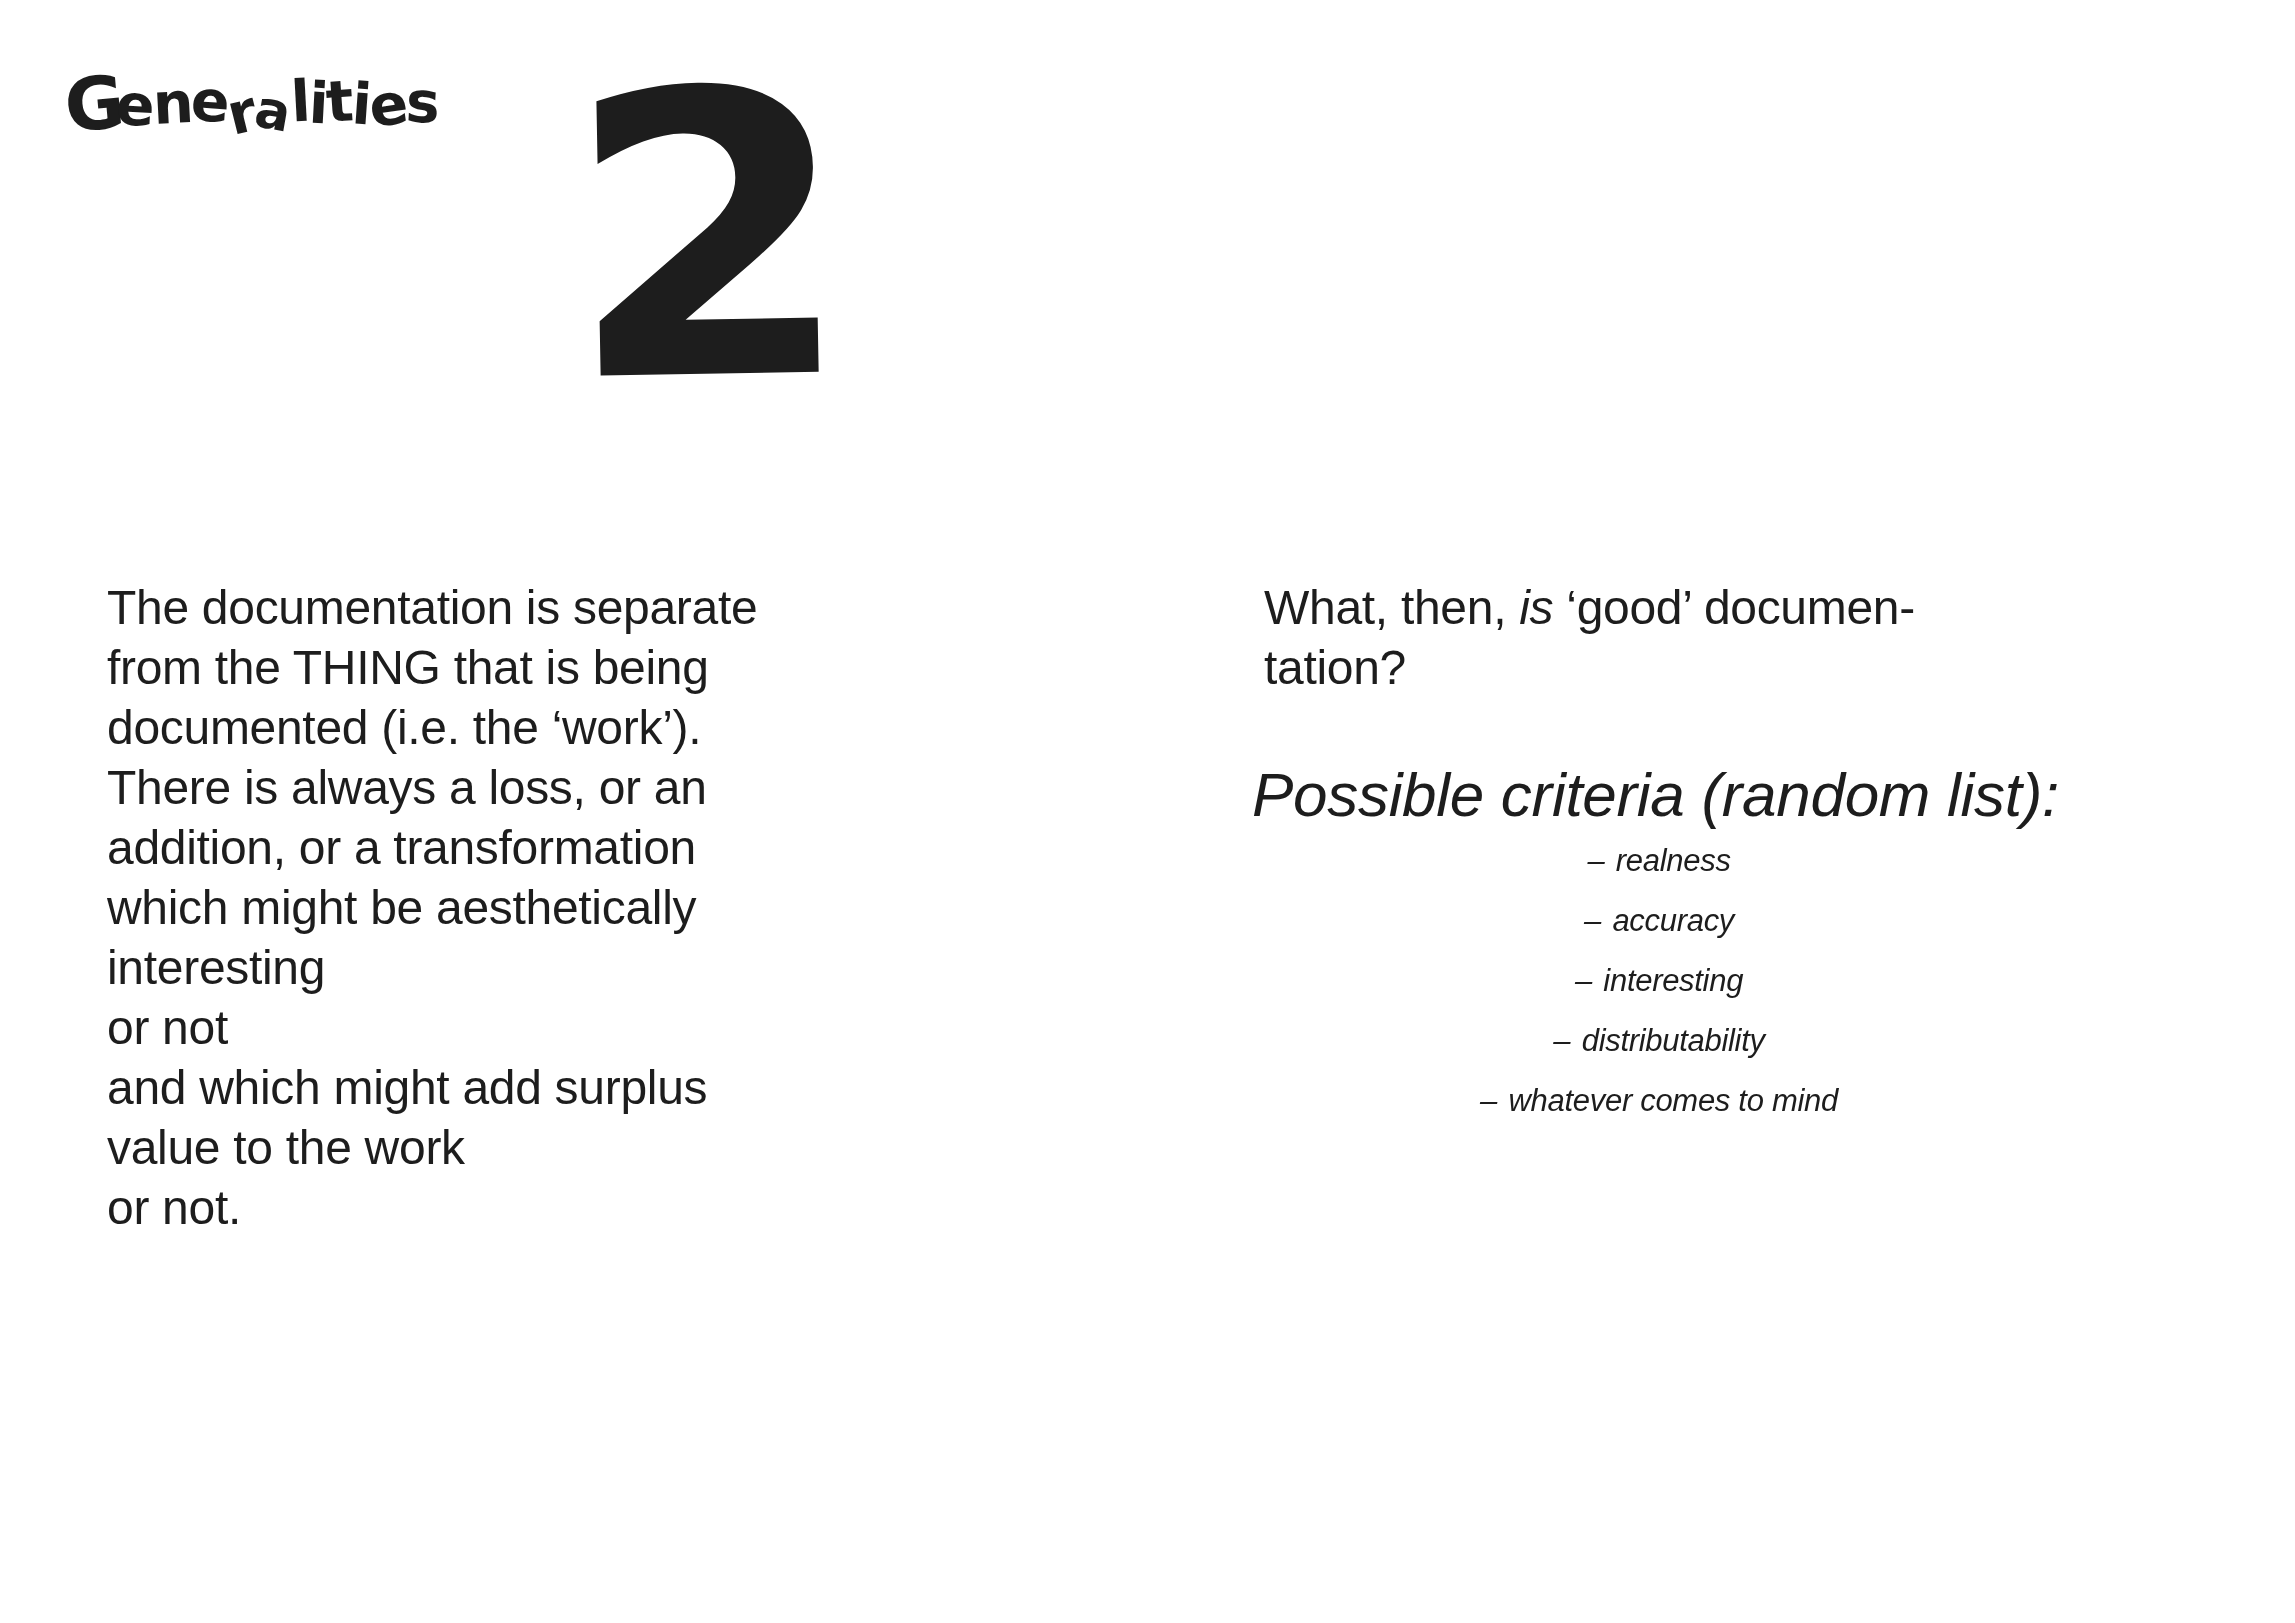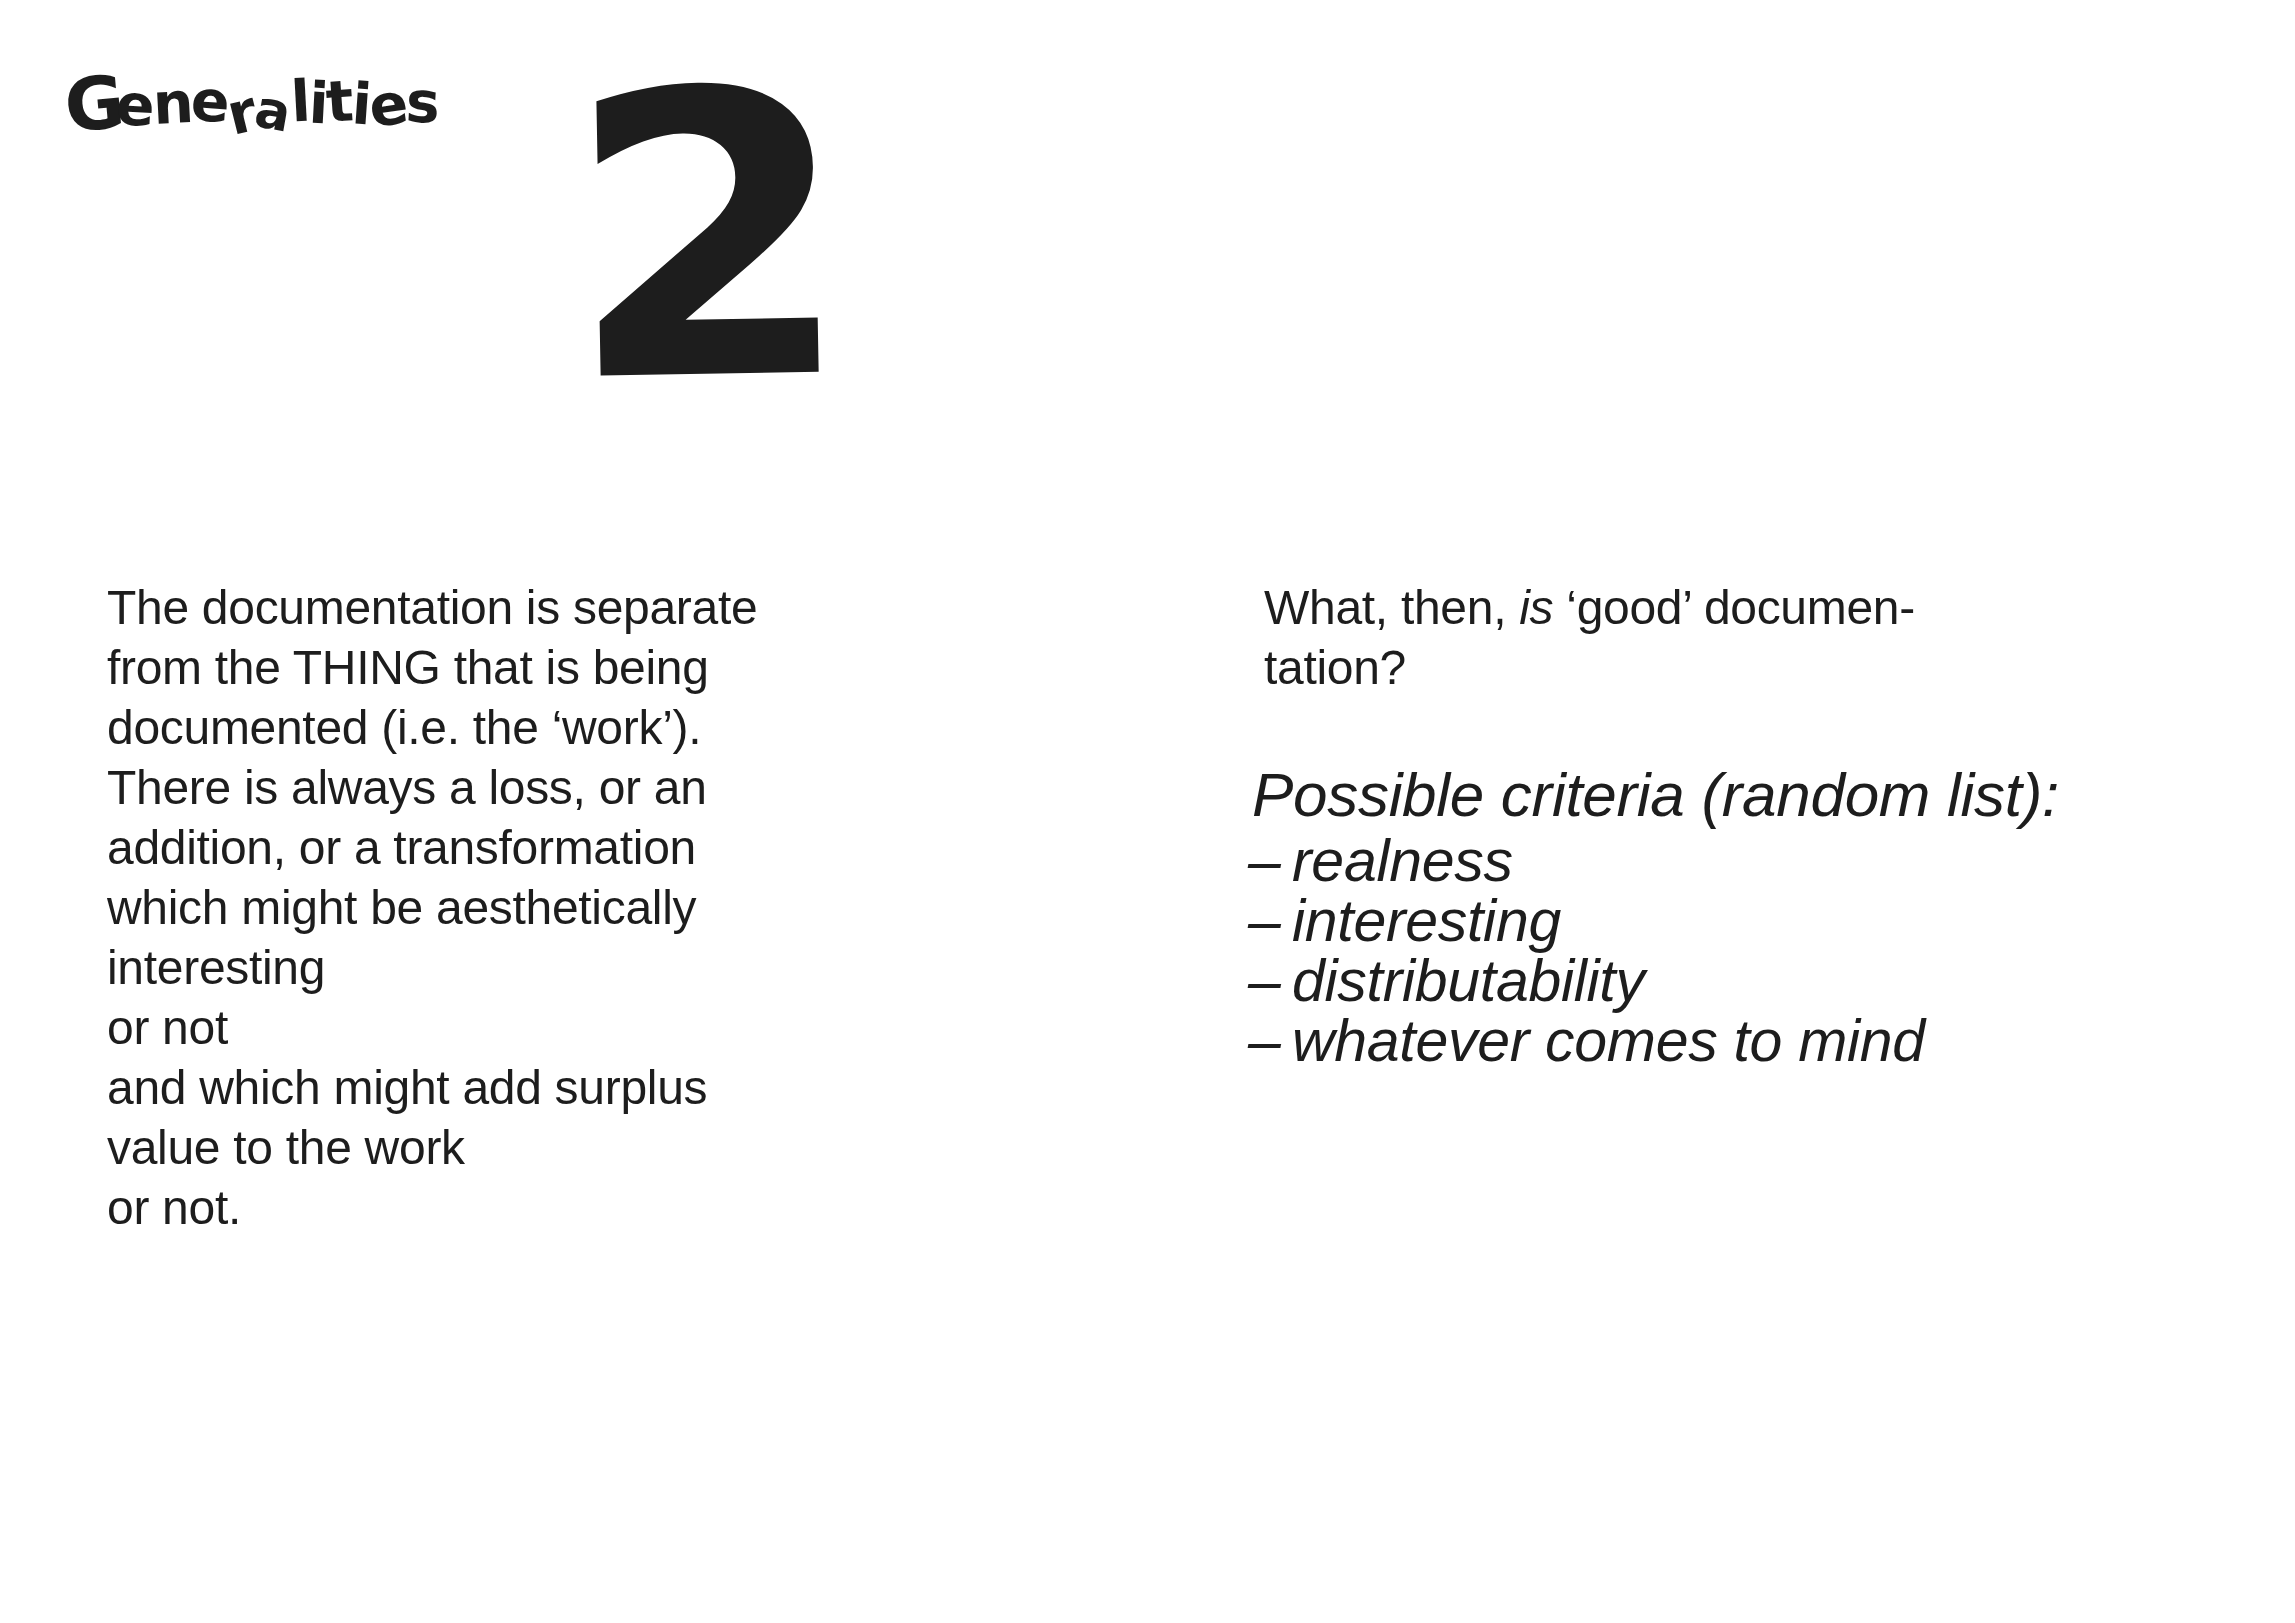"– realness" .criteria-list { font-size: 59px -> 31px; text-align: none -> center }
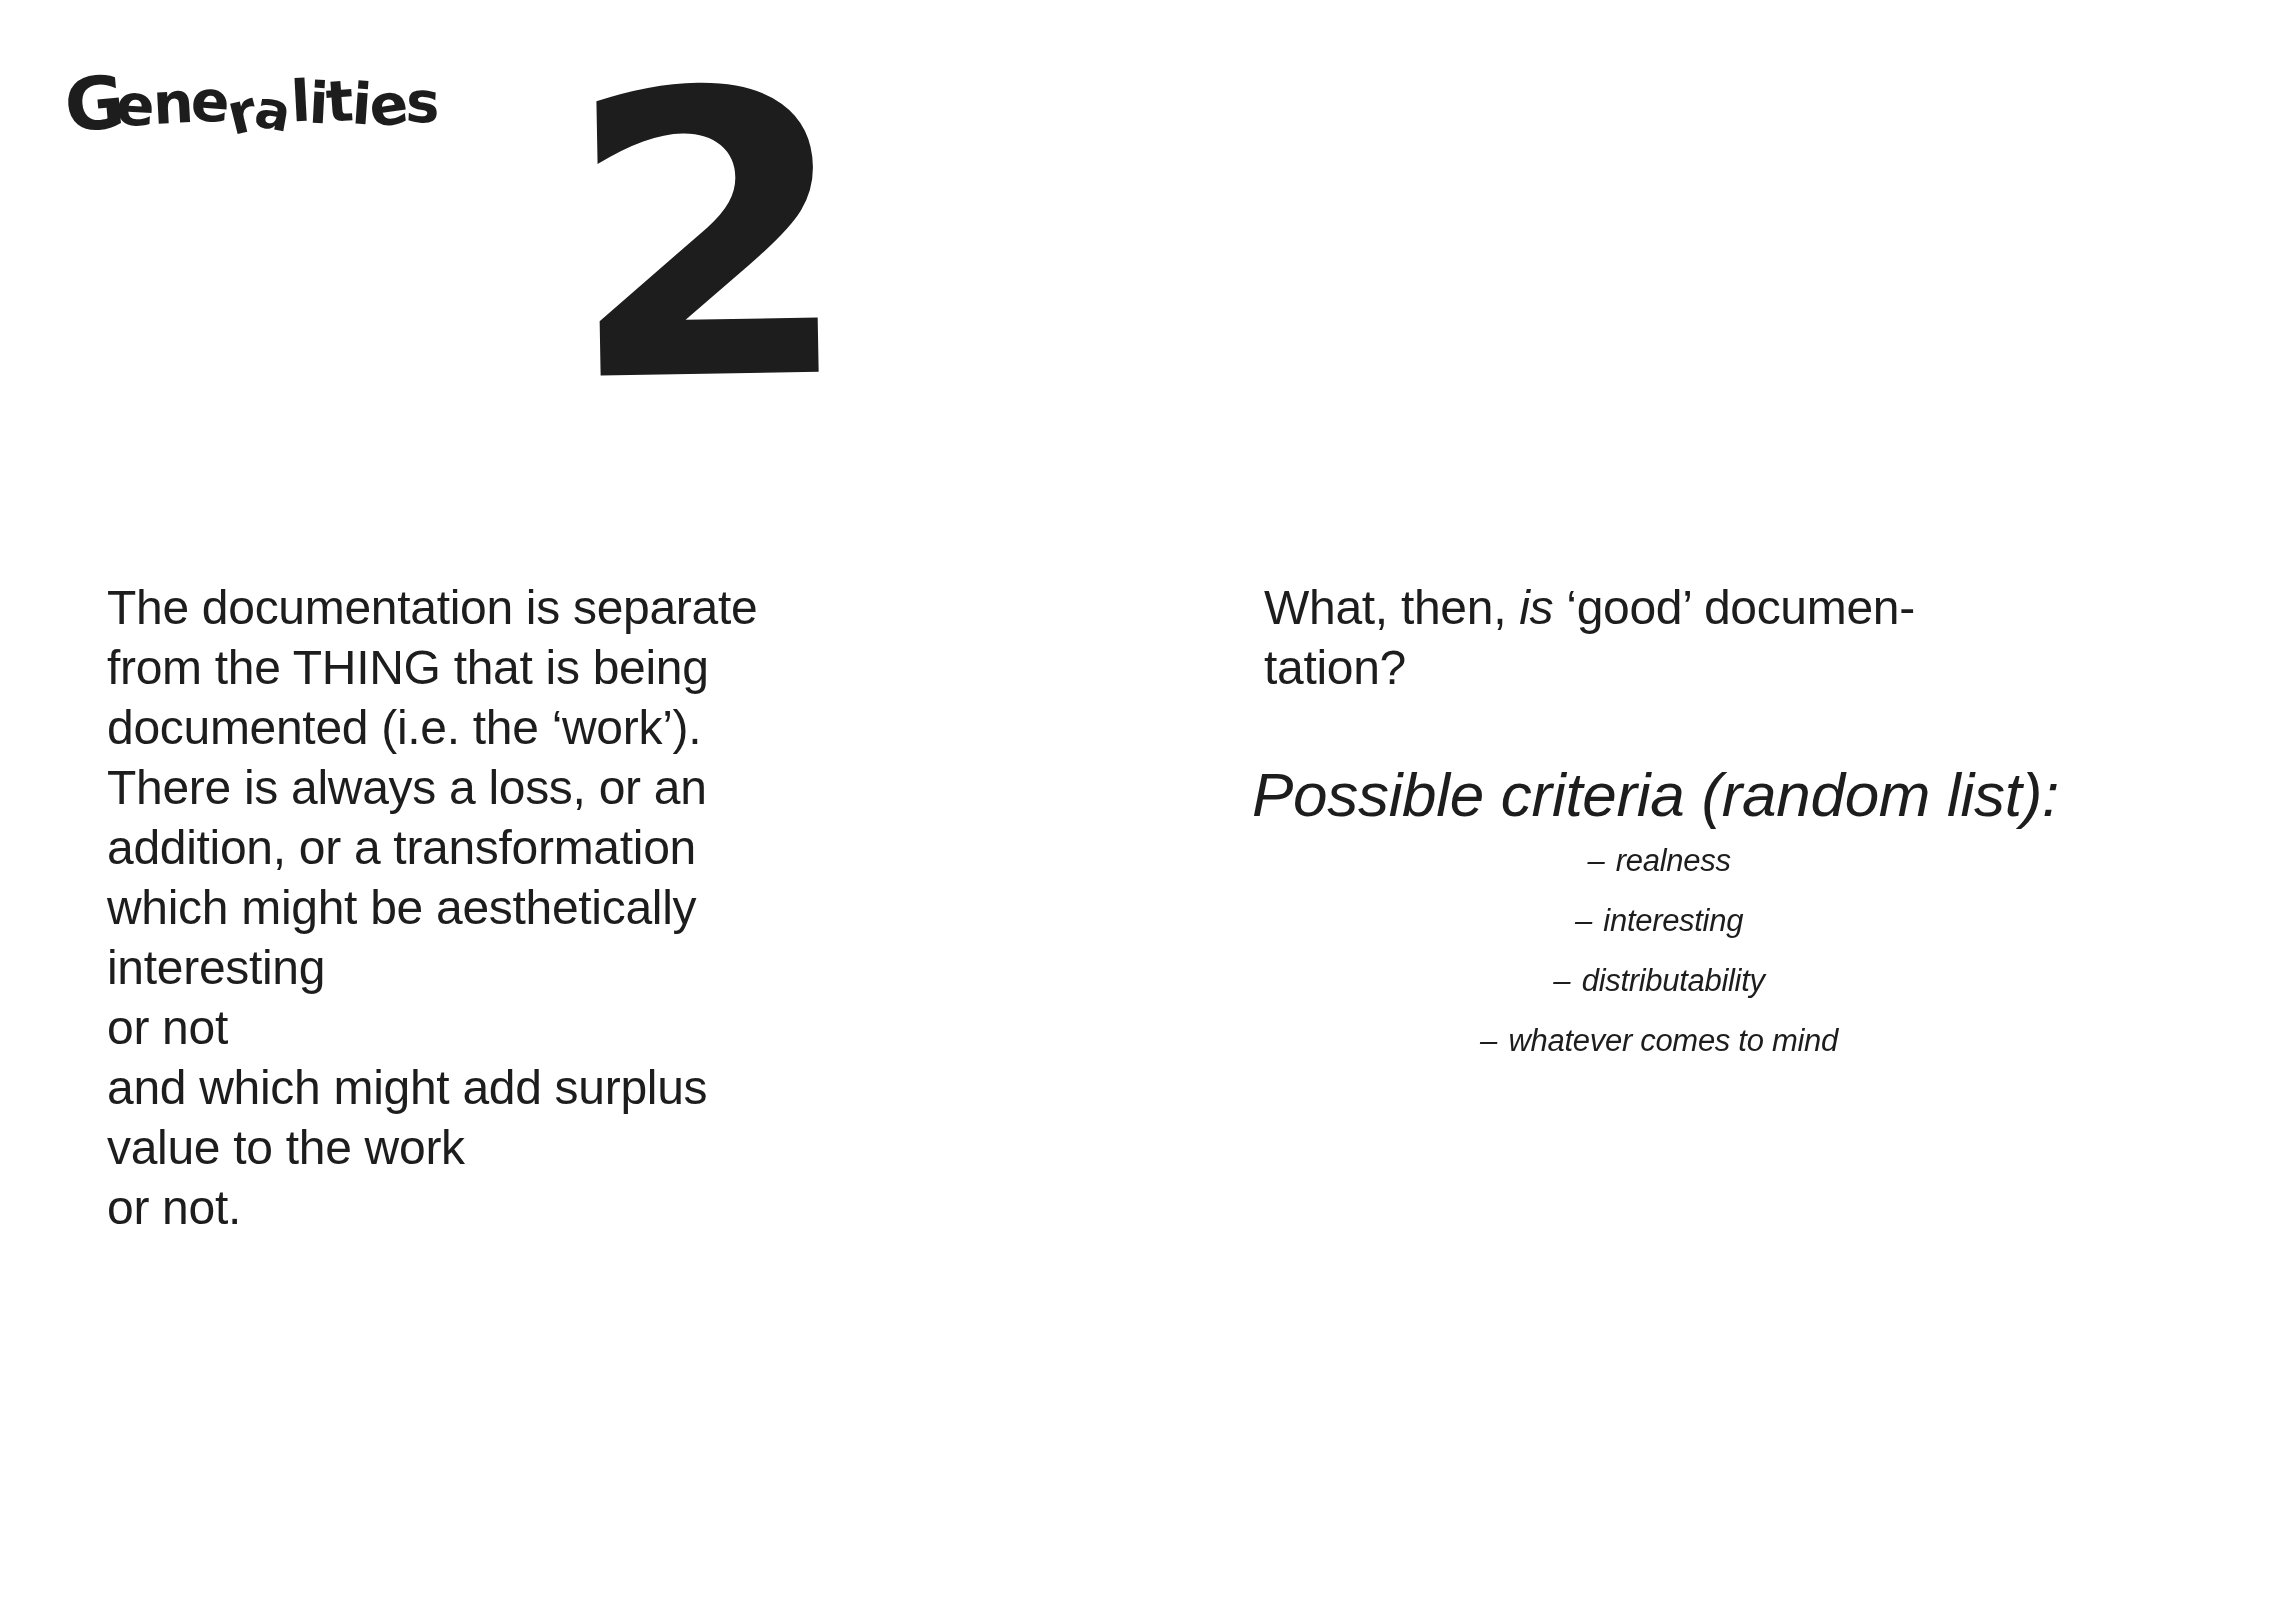"– accuracy" li { html: none -> <li><span>–</span><span>accuracy</span></li> }
